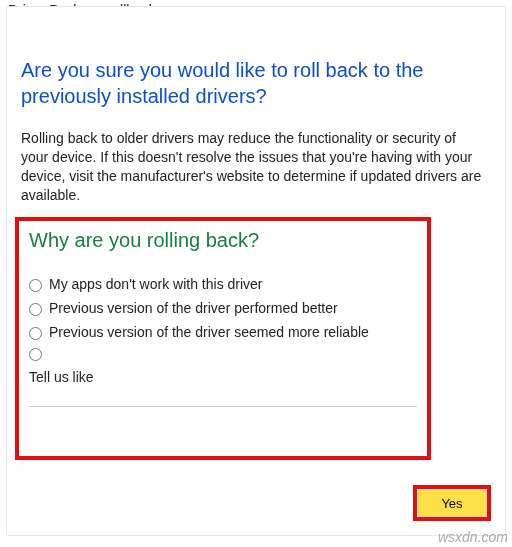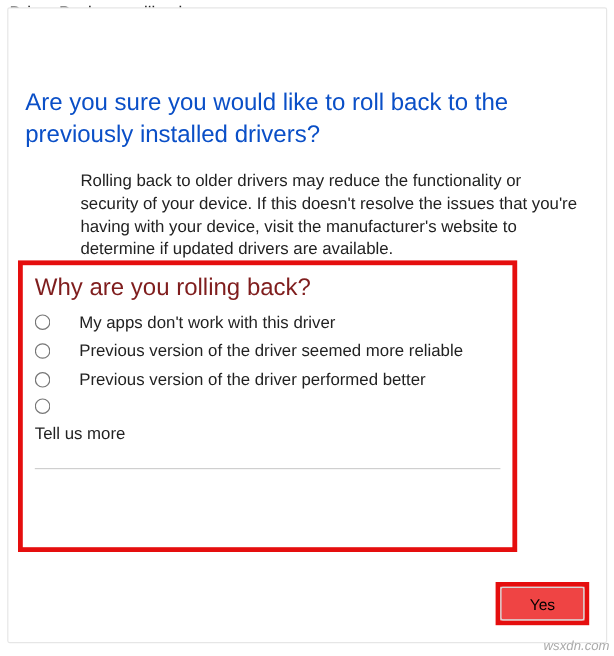"Are you sure you would" .heading { top: 66px -> 50px }
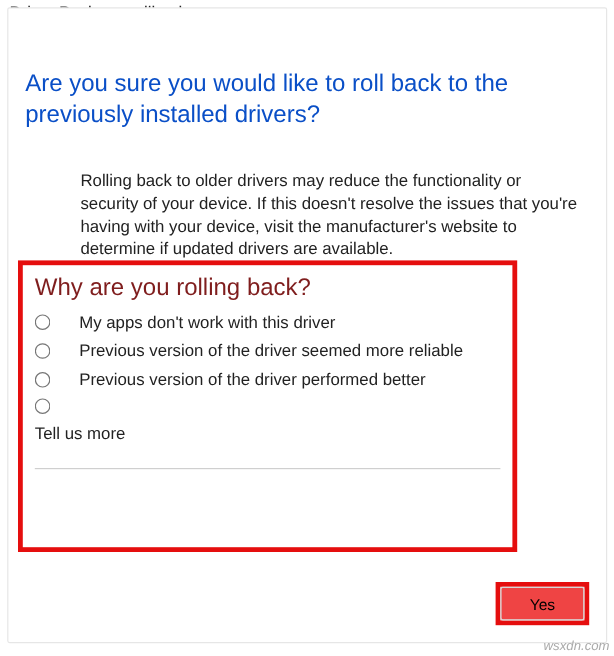"Rolling back to older drivers" .info { margin-left: 46px -> none; top: 134px -> 122px }
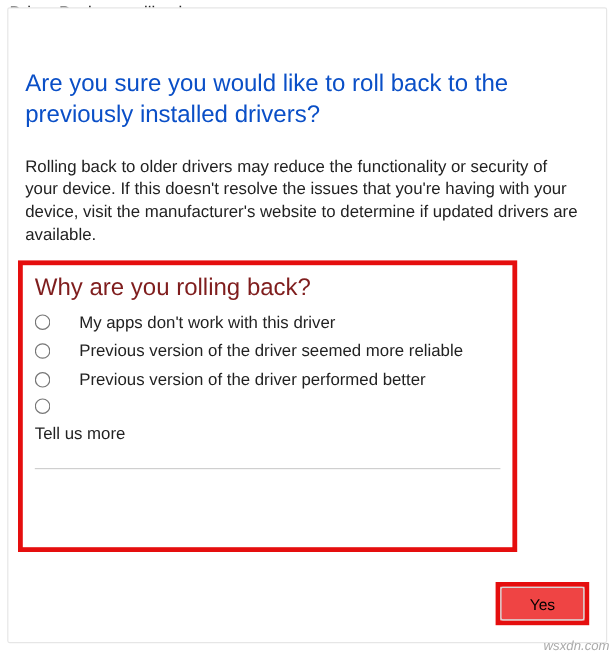"Why are you rolling back?" .reason-title { color: #7f1d1d -> #15803d; margin-bottom: 8px -> 24px }
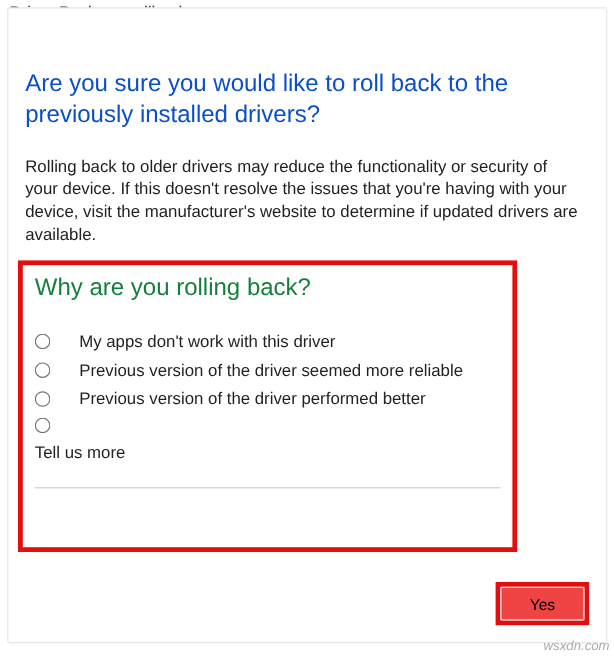"My apps don't work with" .radio-row { align-items: center -> flex-end; gap: 24px -> 7px }
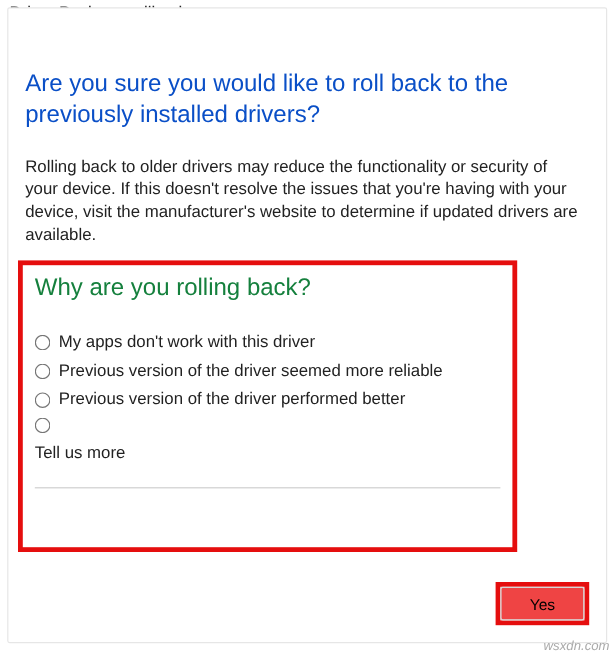"Previous version of the driver" label.radio-row { order: before "Previous version of the driver performed" -> after "Previous version of the driver performed" }
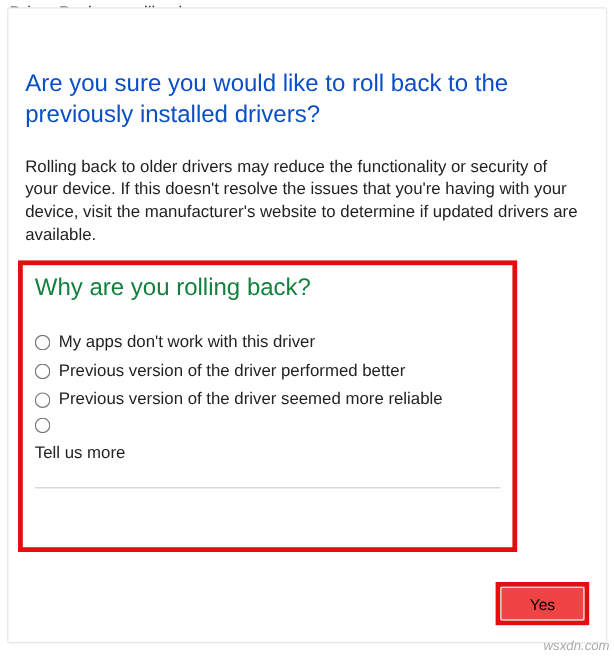"Tell us more" div.tell-label { text: more -> like }
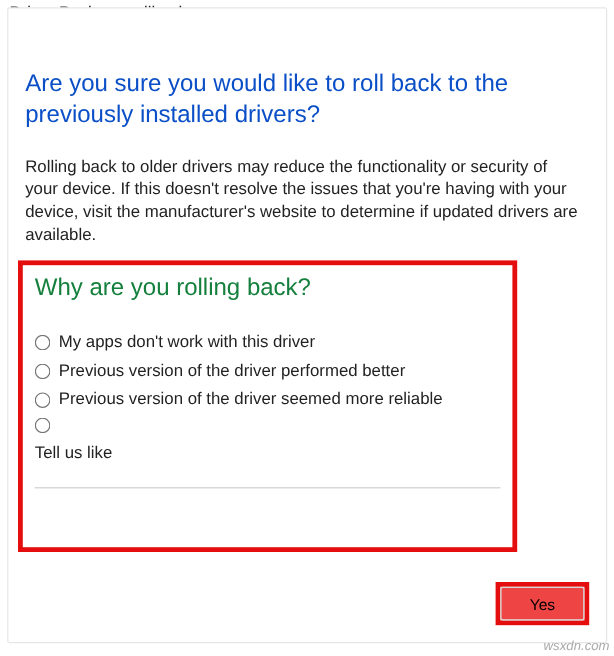"Yes" .btn { background: #ef4444 -> #fde047 }
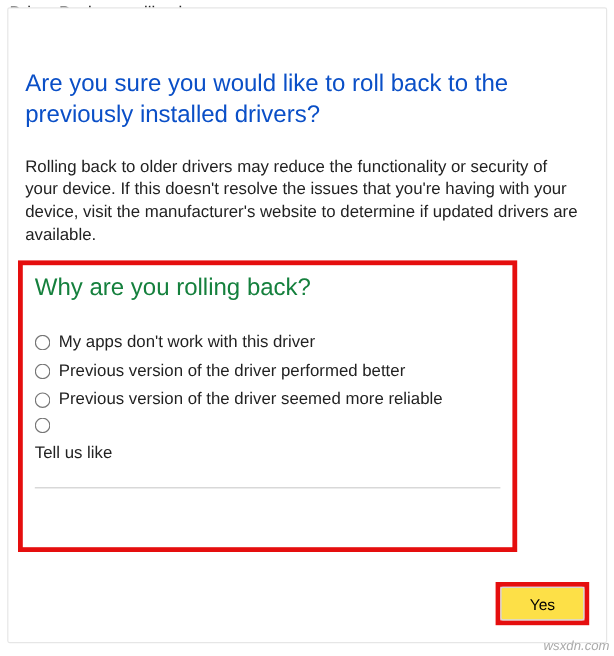"wsxdn.com" .watermark { font-size: 11px -> 14px }
